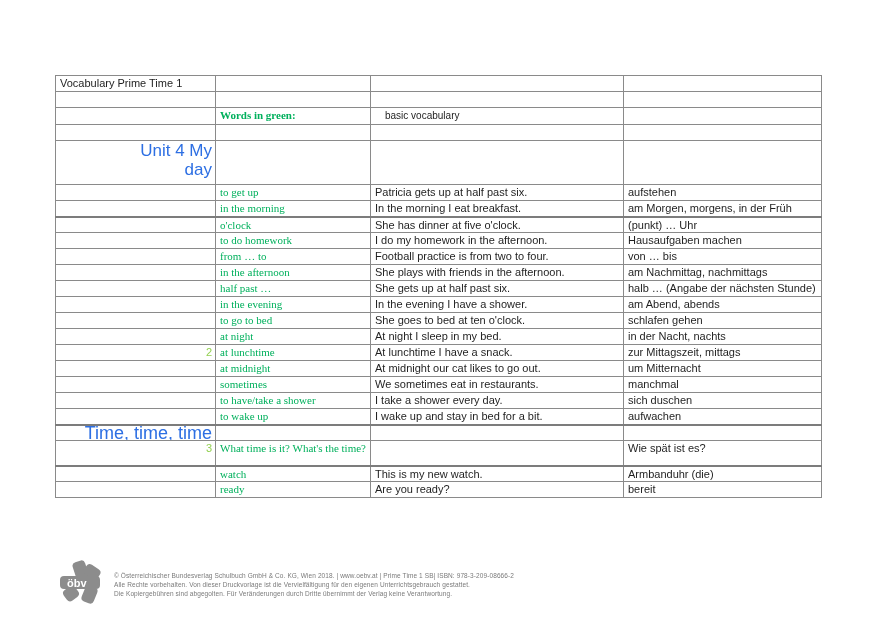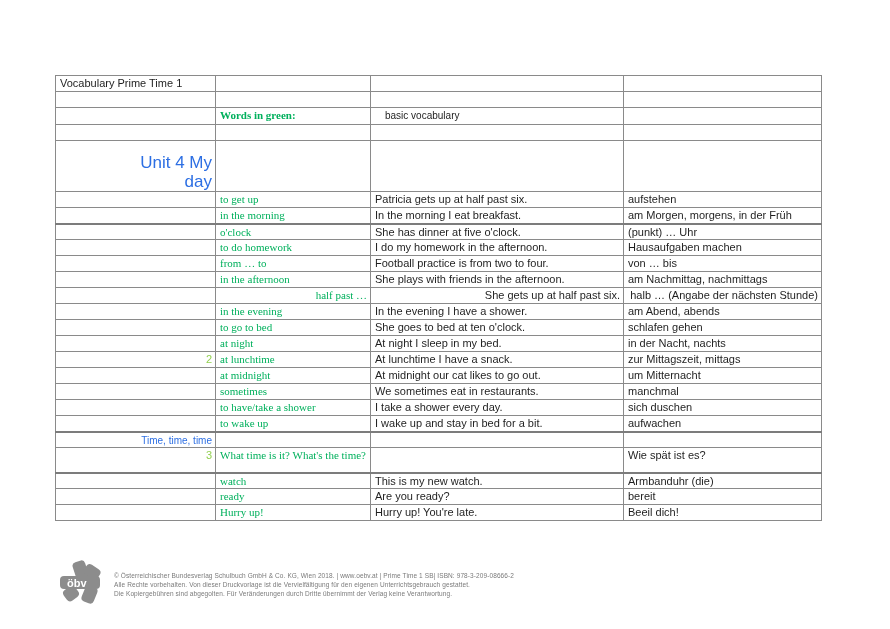"Unit 4 My day" tr.row-unit td.c1 { padding-top: 12px -> 0 }
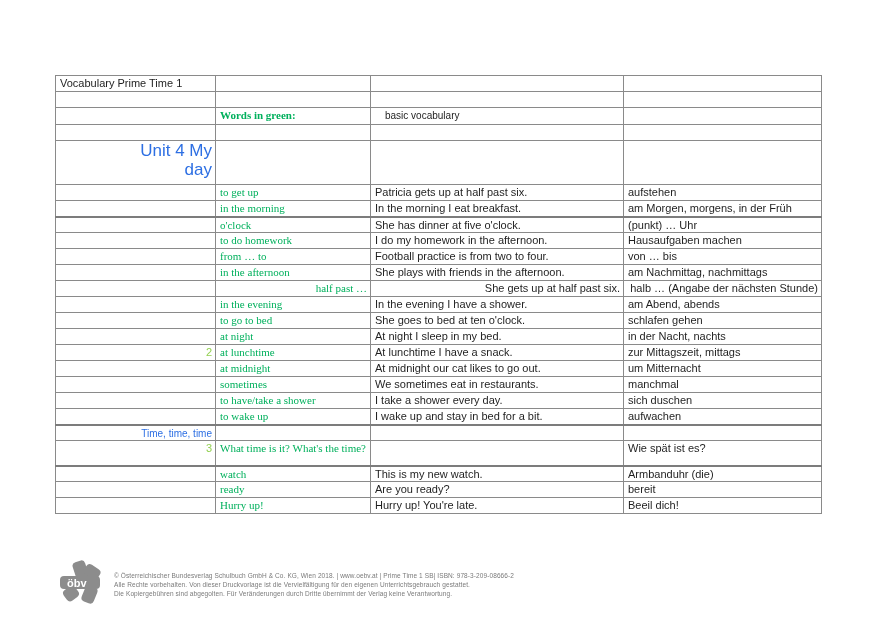"half past …" tr.row-vocab { text-align: right -> none }
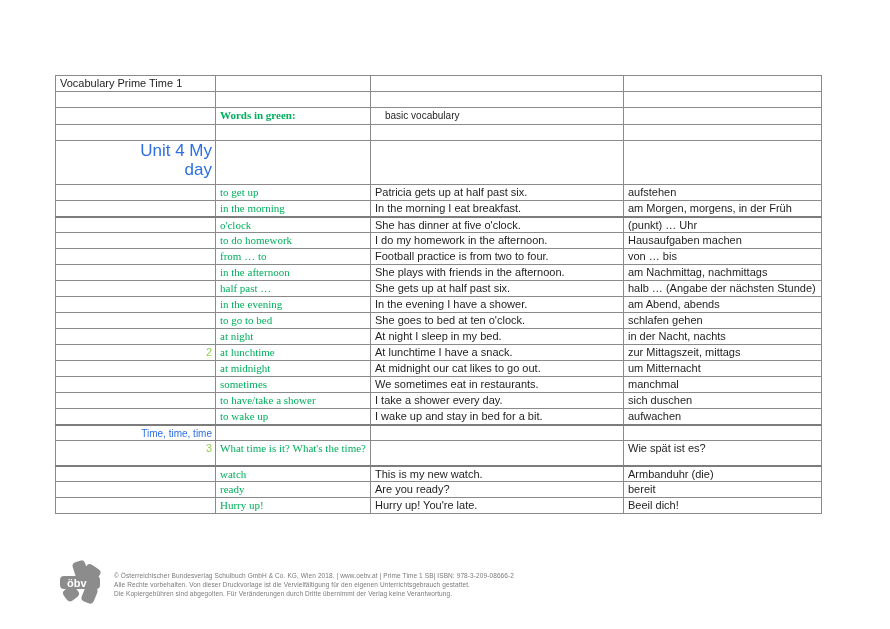"Time, time, time" tr.row-section td.c1 { font-size: 10px -> 18px }
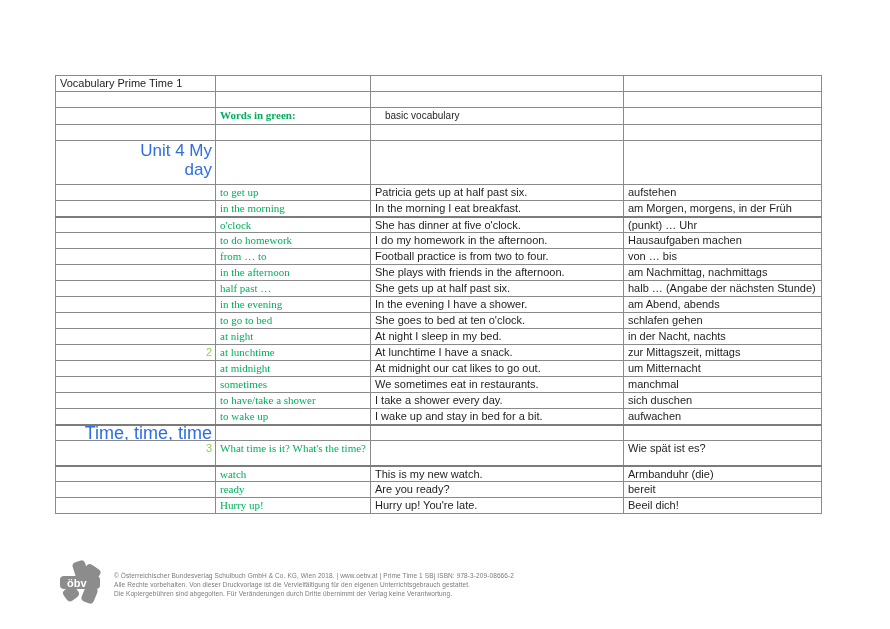"Hurry up!" tr.row-vocab { html: <tr> <td><span></span></td> <td><span>Hurry up!</span></td> <td><span>Hurry up! You're late.</span></td> <td><span>Beeil dich!</span></td> </tr> -> none }
